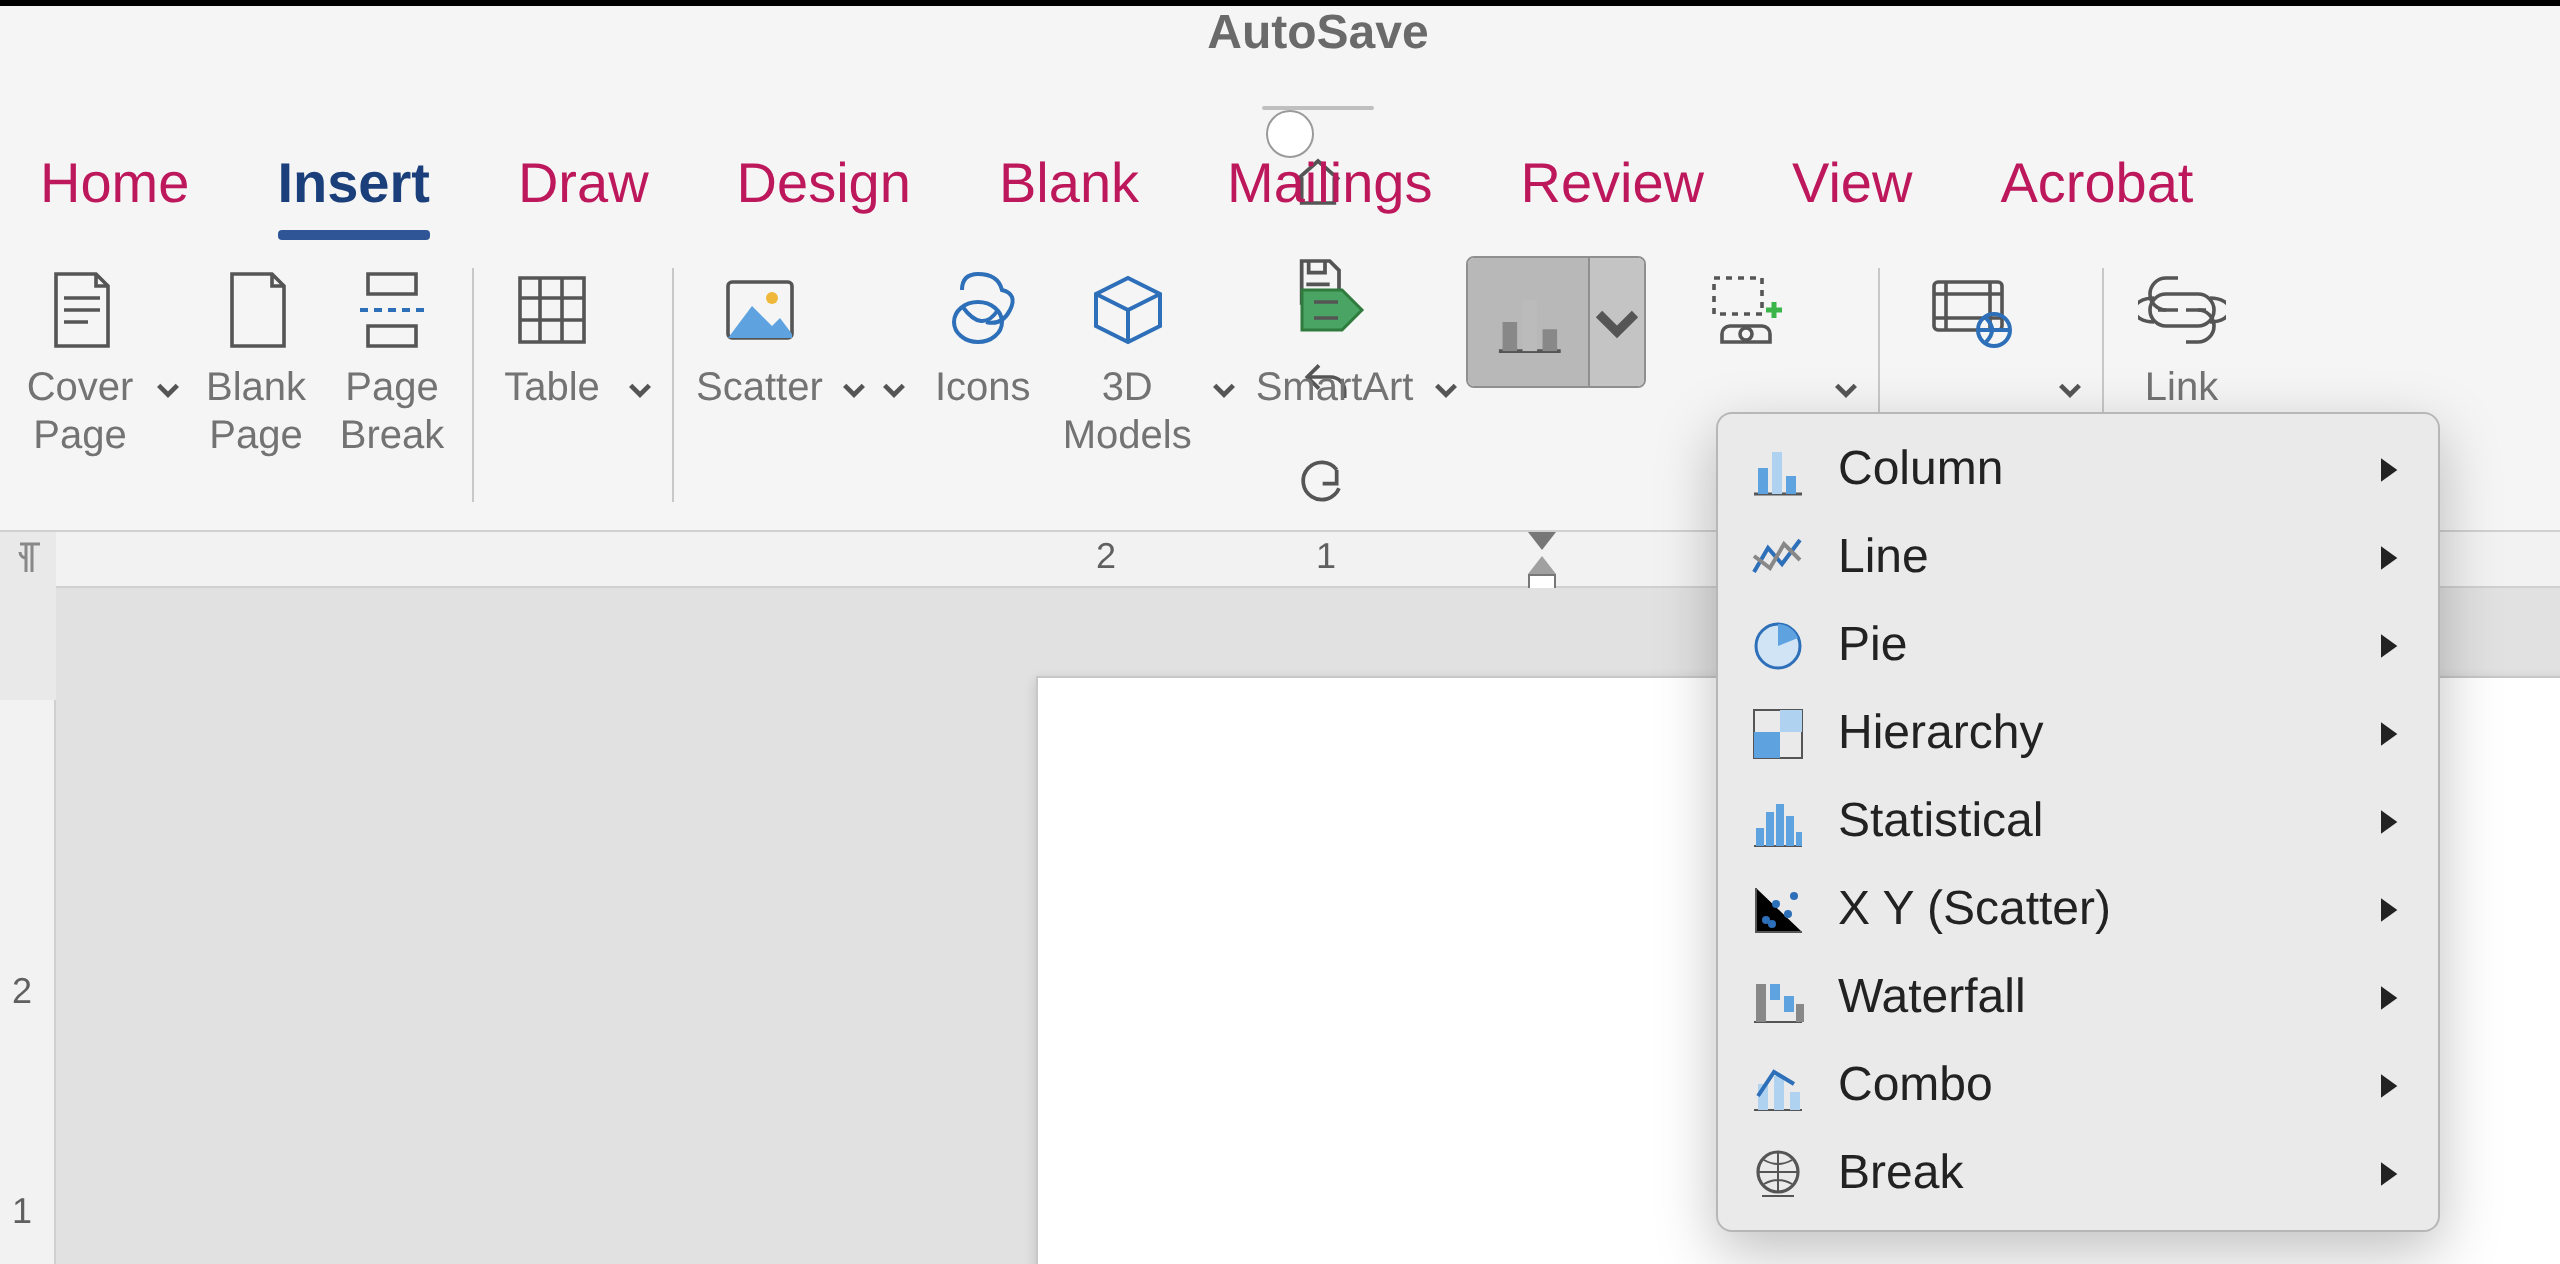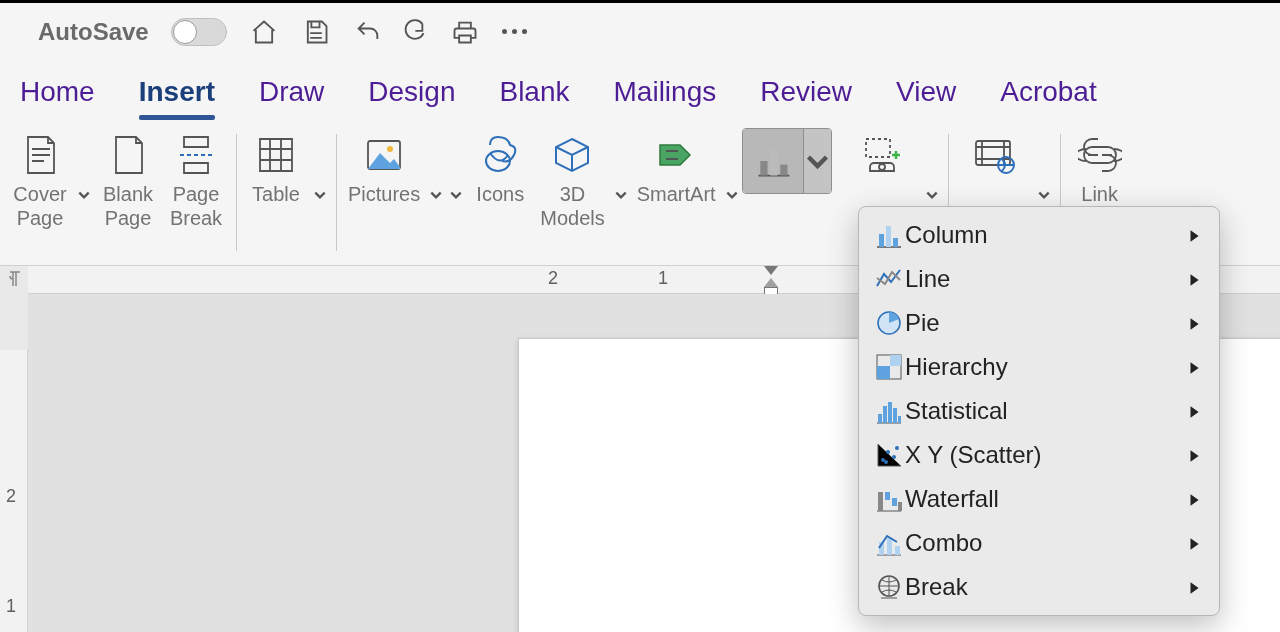"AutoSave" .qat { flex-direction: none -> column }
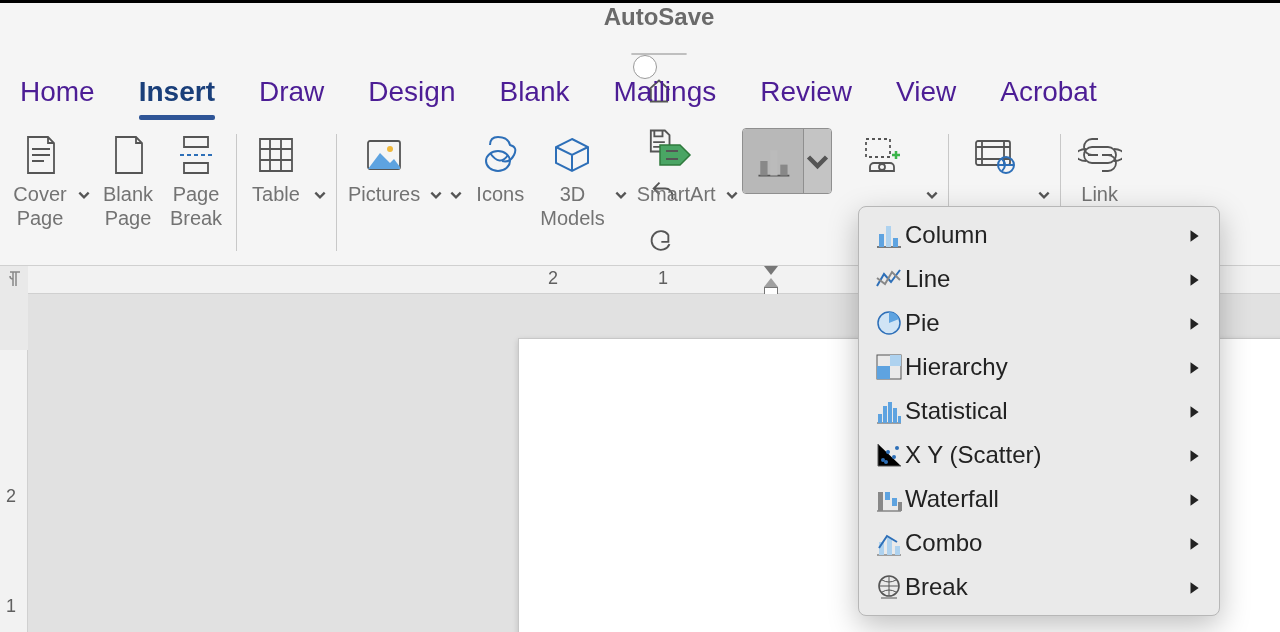"Home" .tab { color: #4c1d95 -> #be185d }
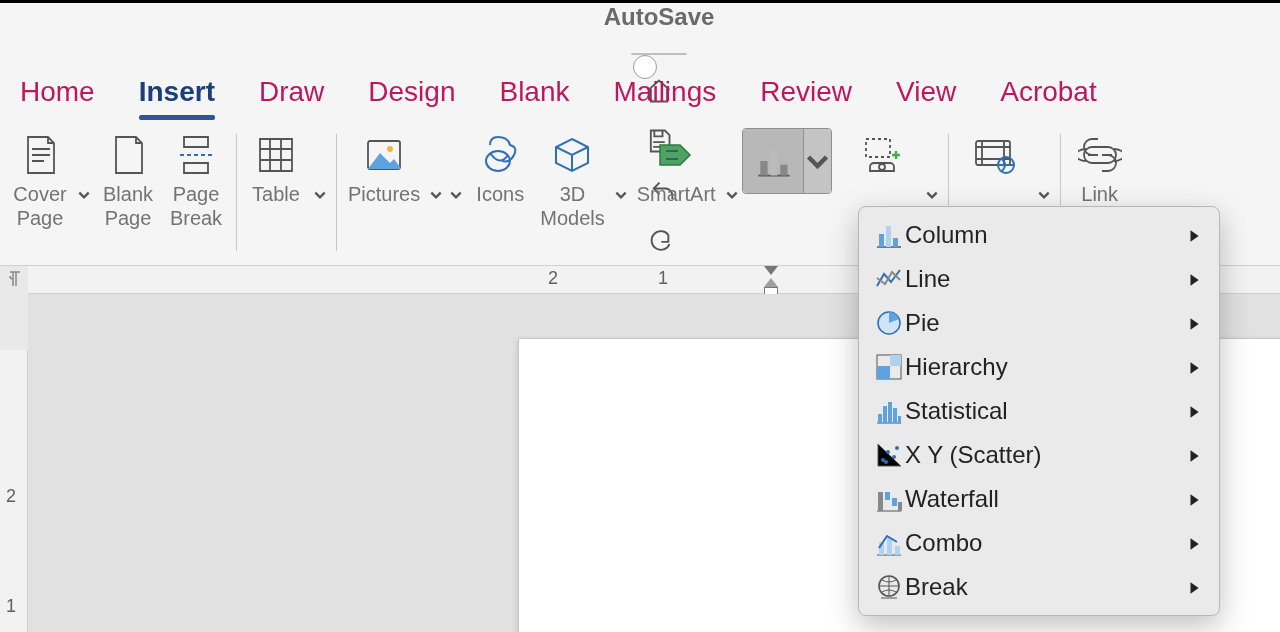"Pictures" div.lbl { text: Pictures -> Scatter }
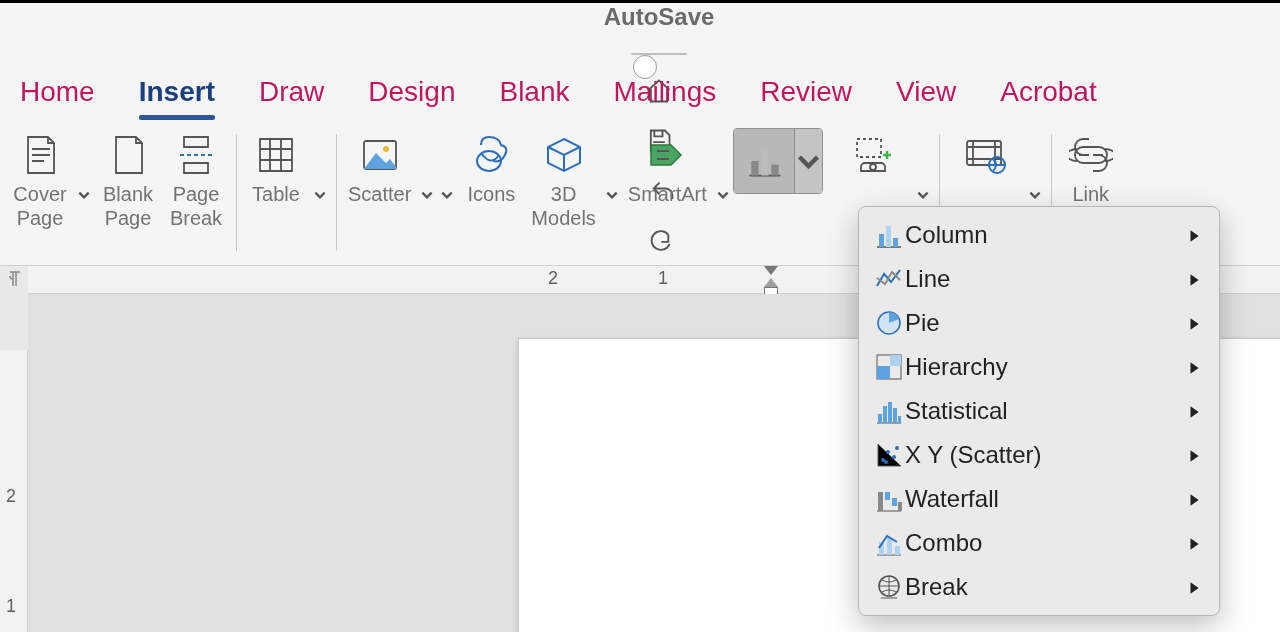"Column" .menu-item { gap: none -> 14px }
